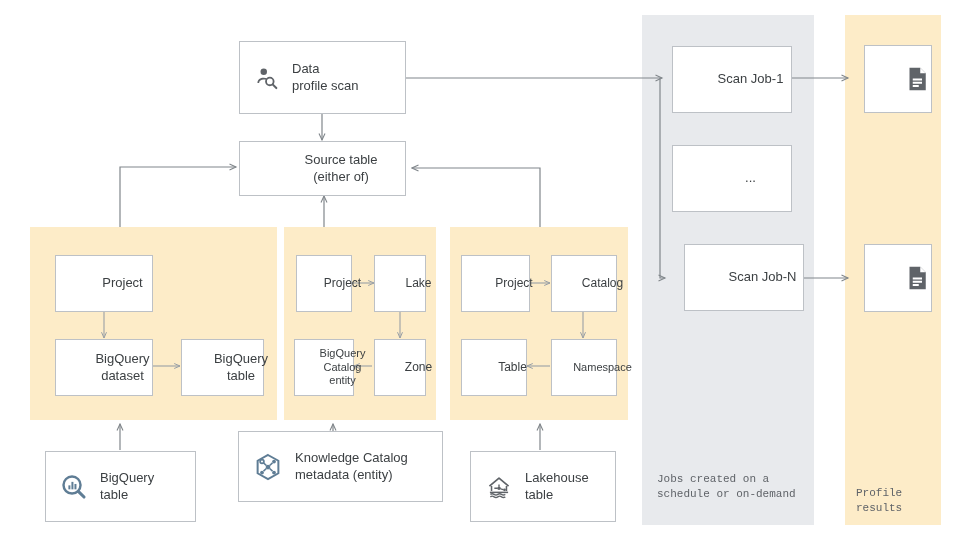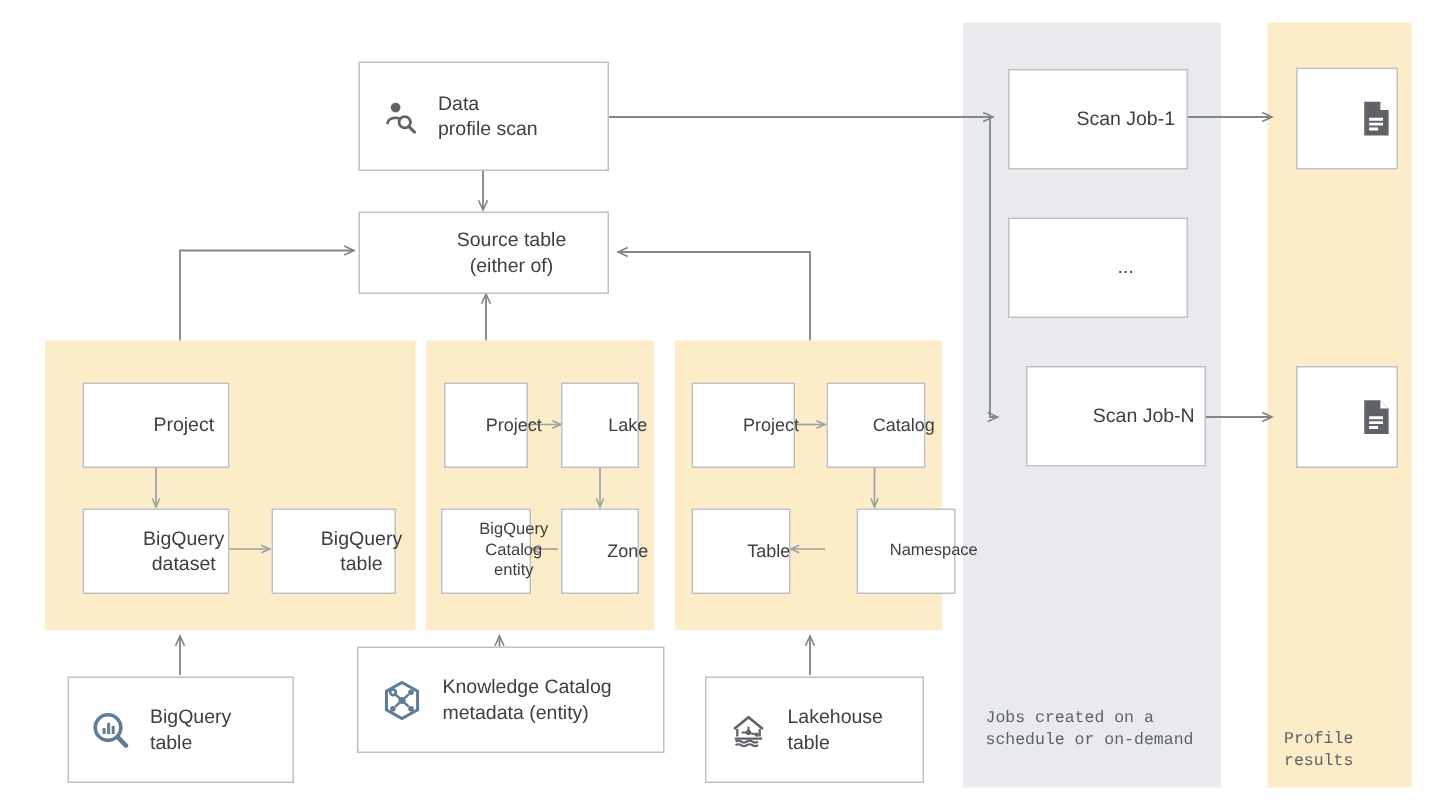"Namespace" div.node { margin-left: 20px -> none }
